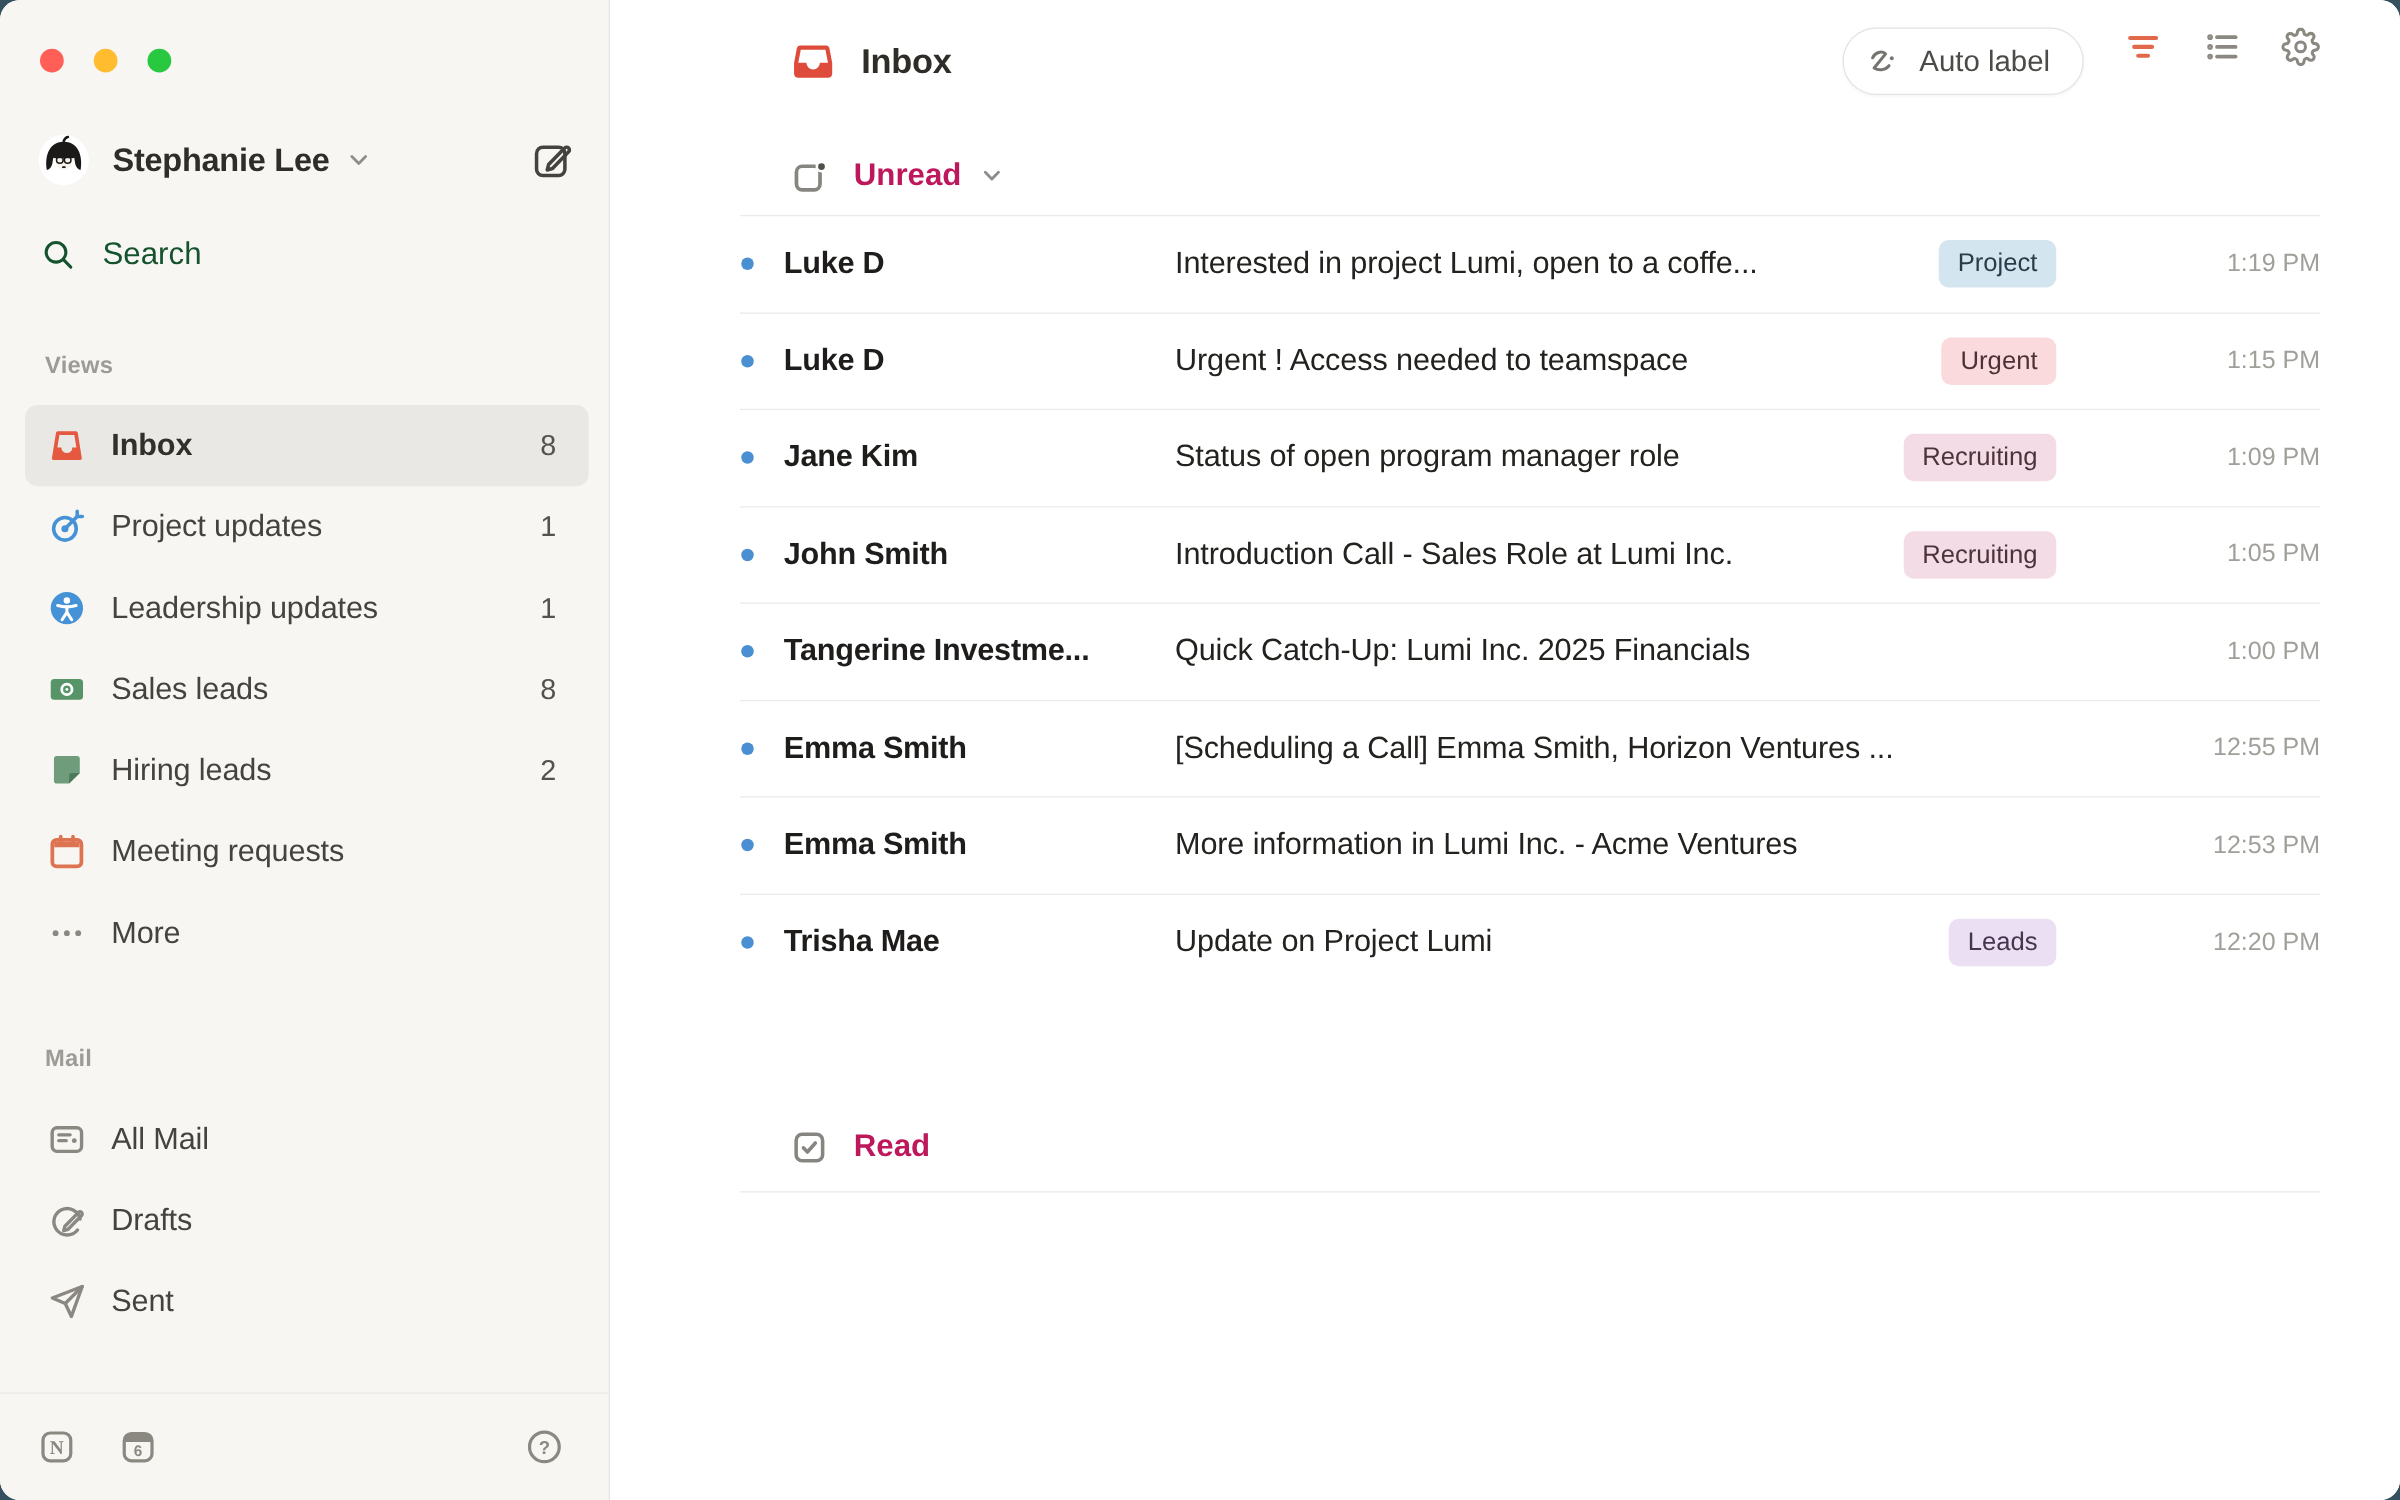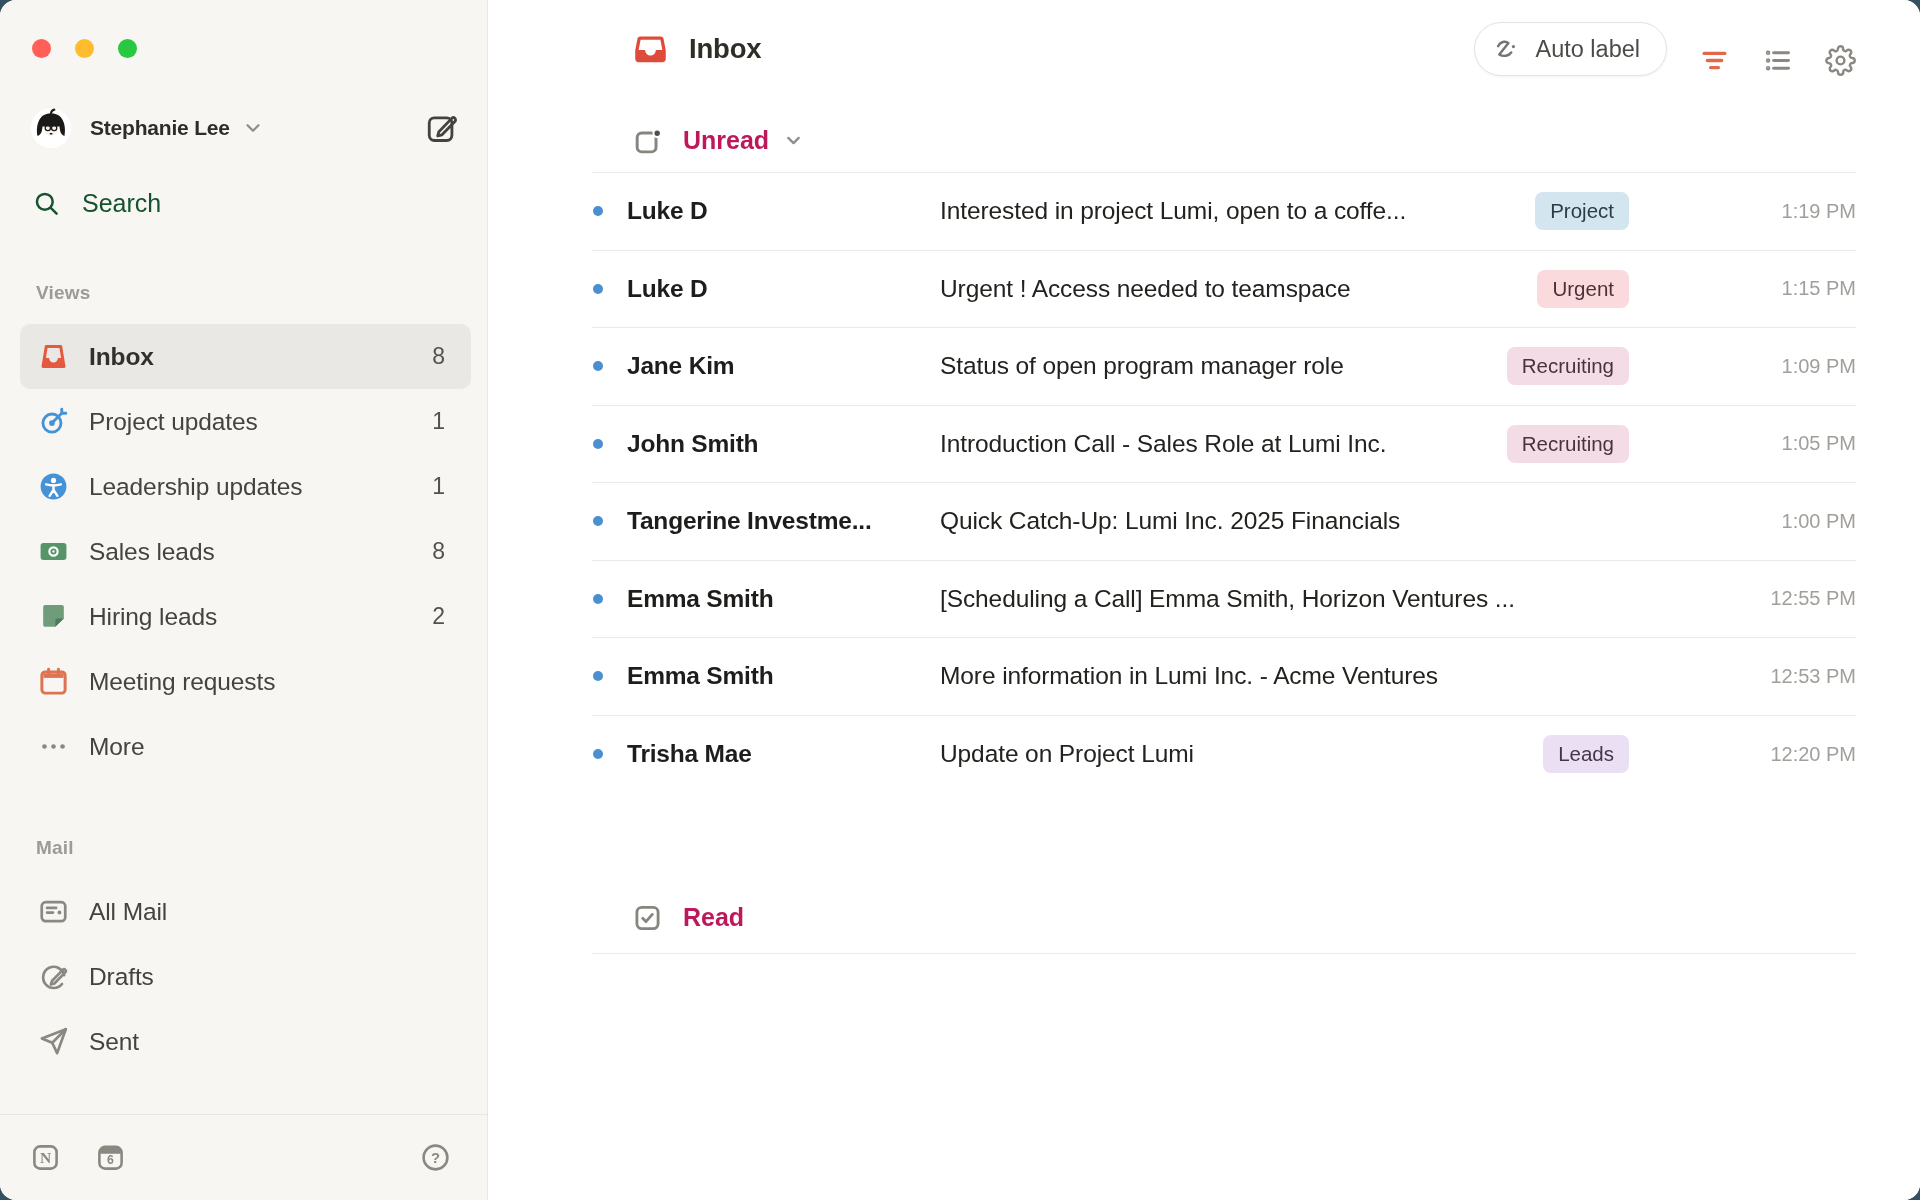"Auto label" .header-actions { align-items: flex-end -> flex-start }
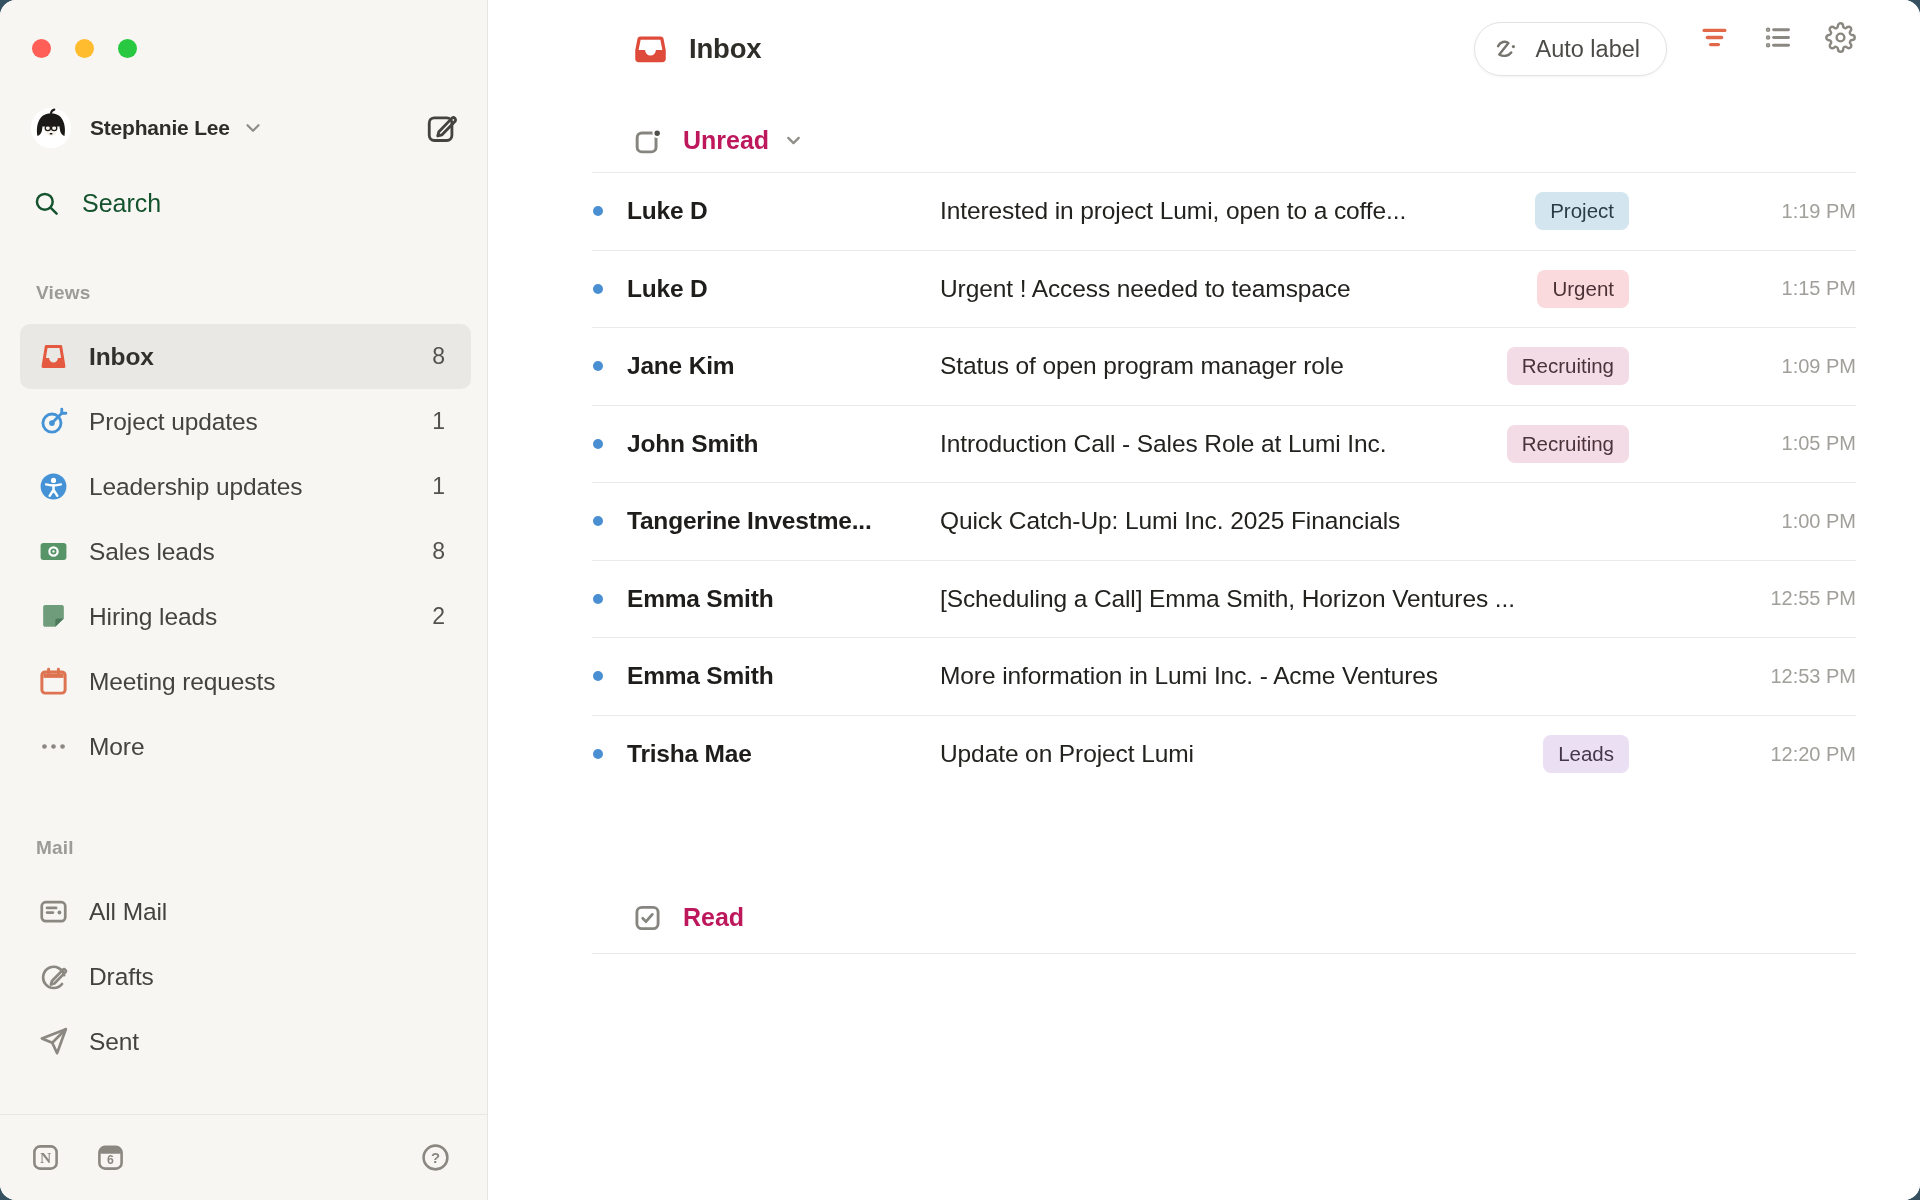"Stephanie Lee" .user-name { font-size: 21px -> 26px }
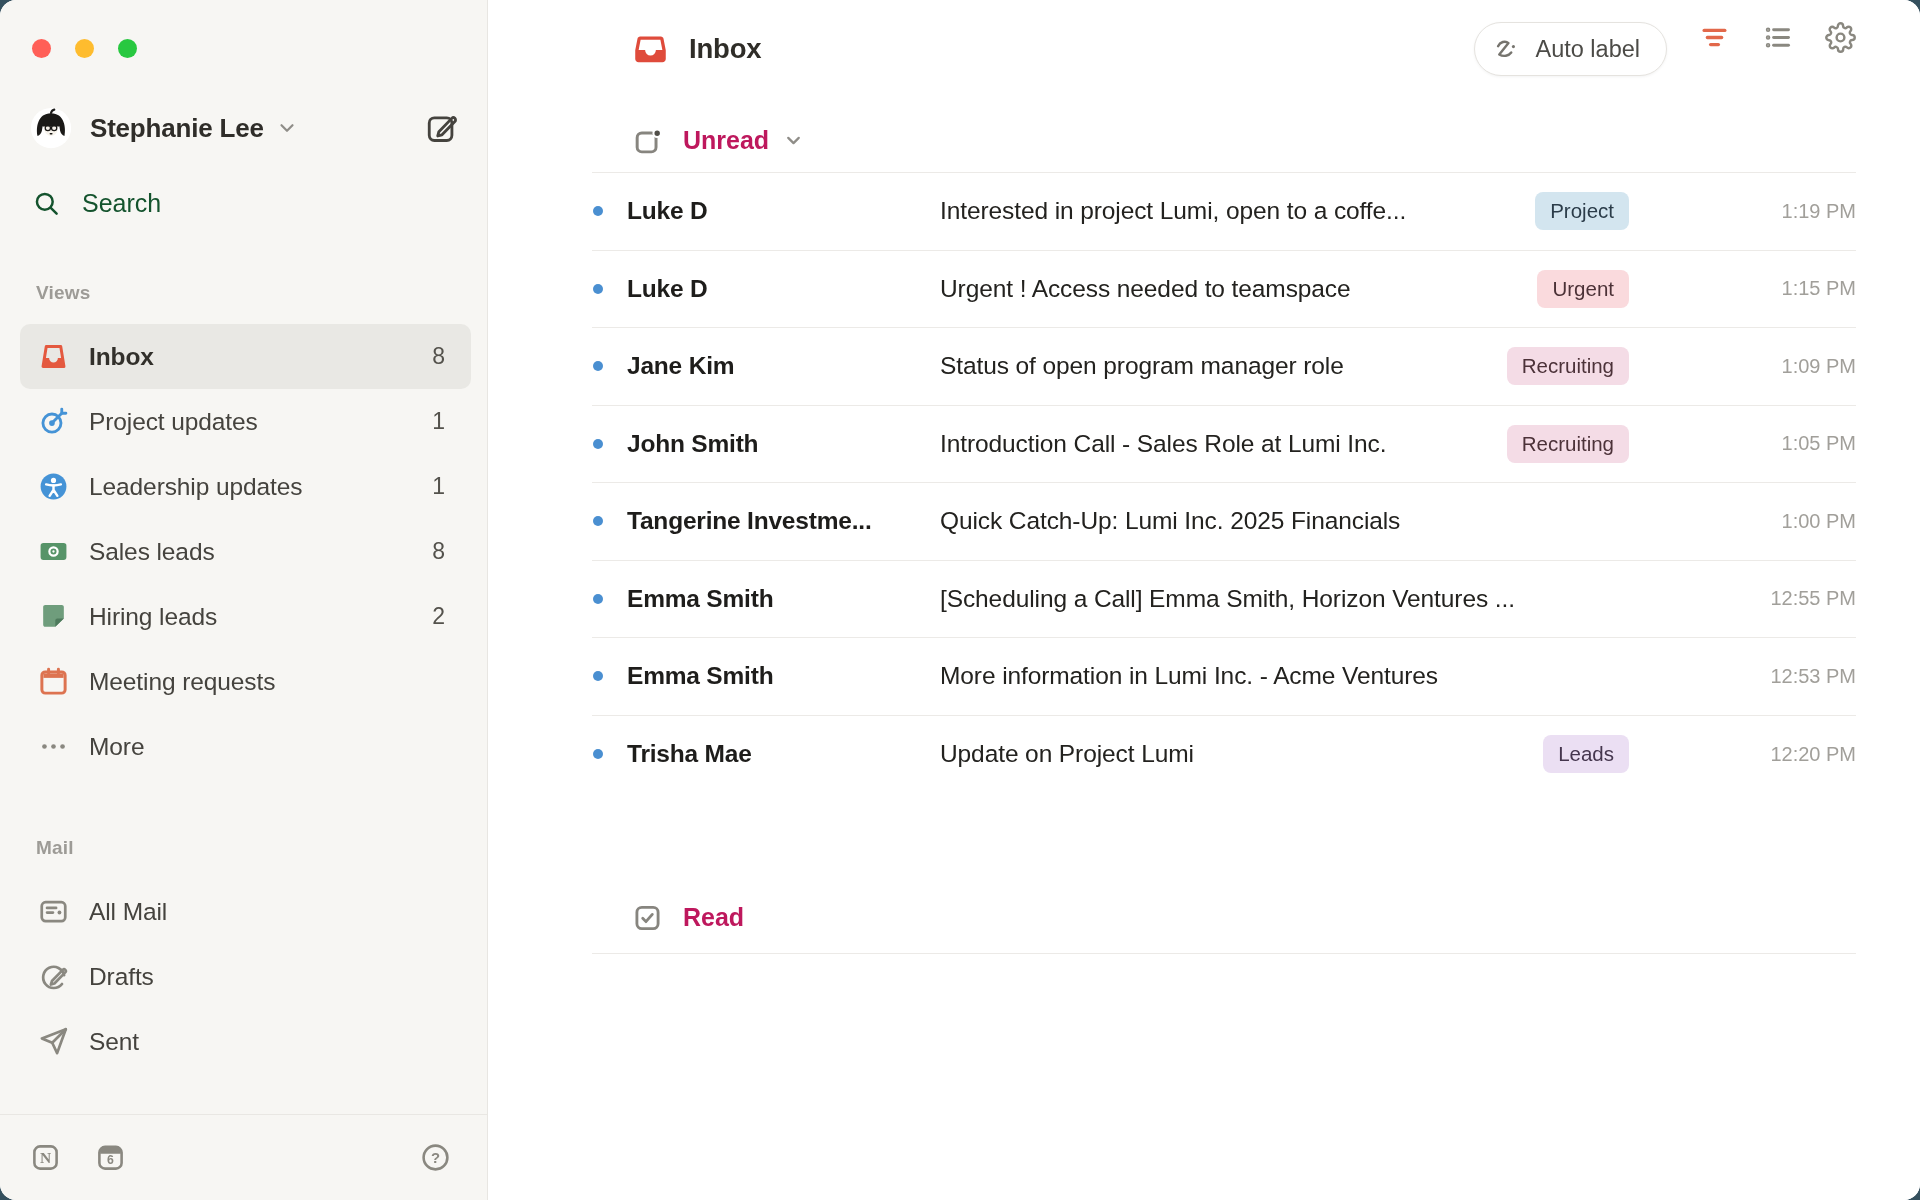"Project" .row-tag { margin-right: 52px -> 36px }
